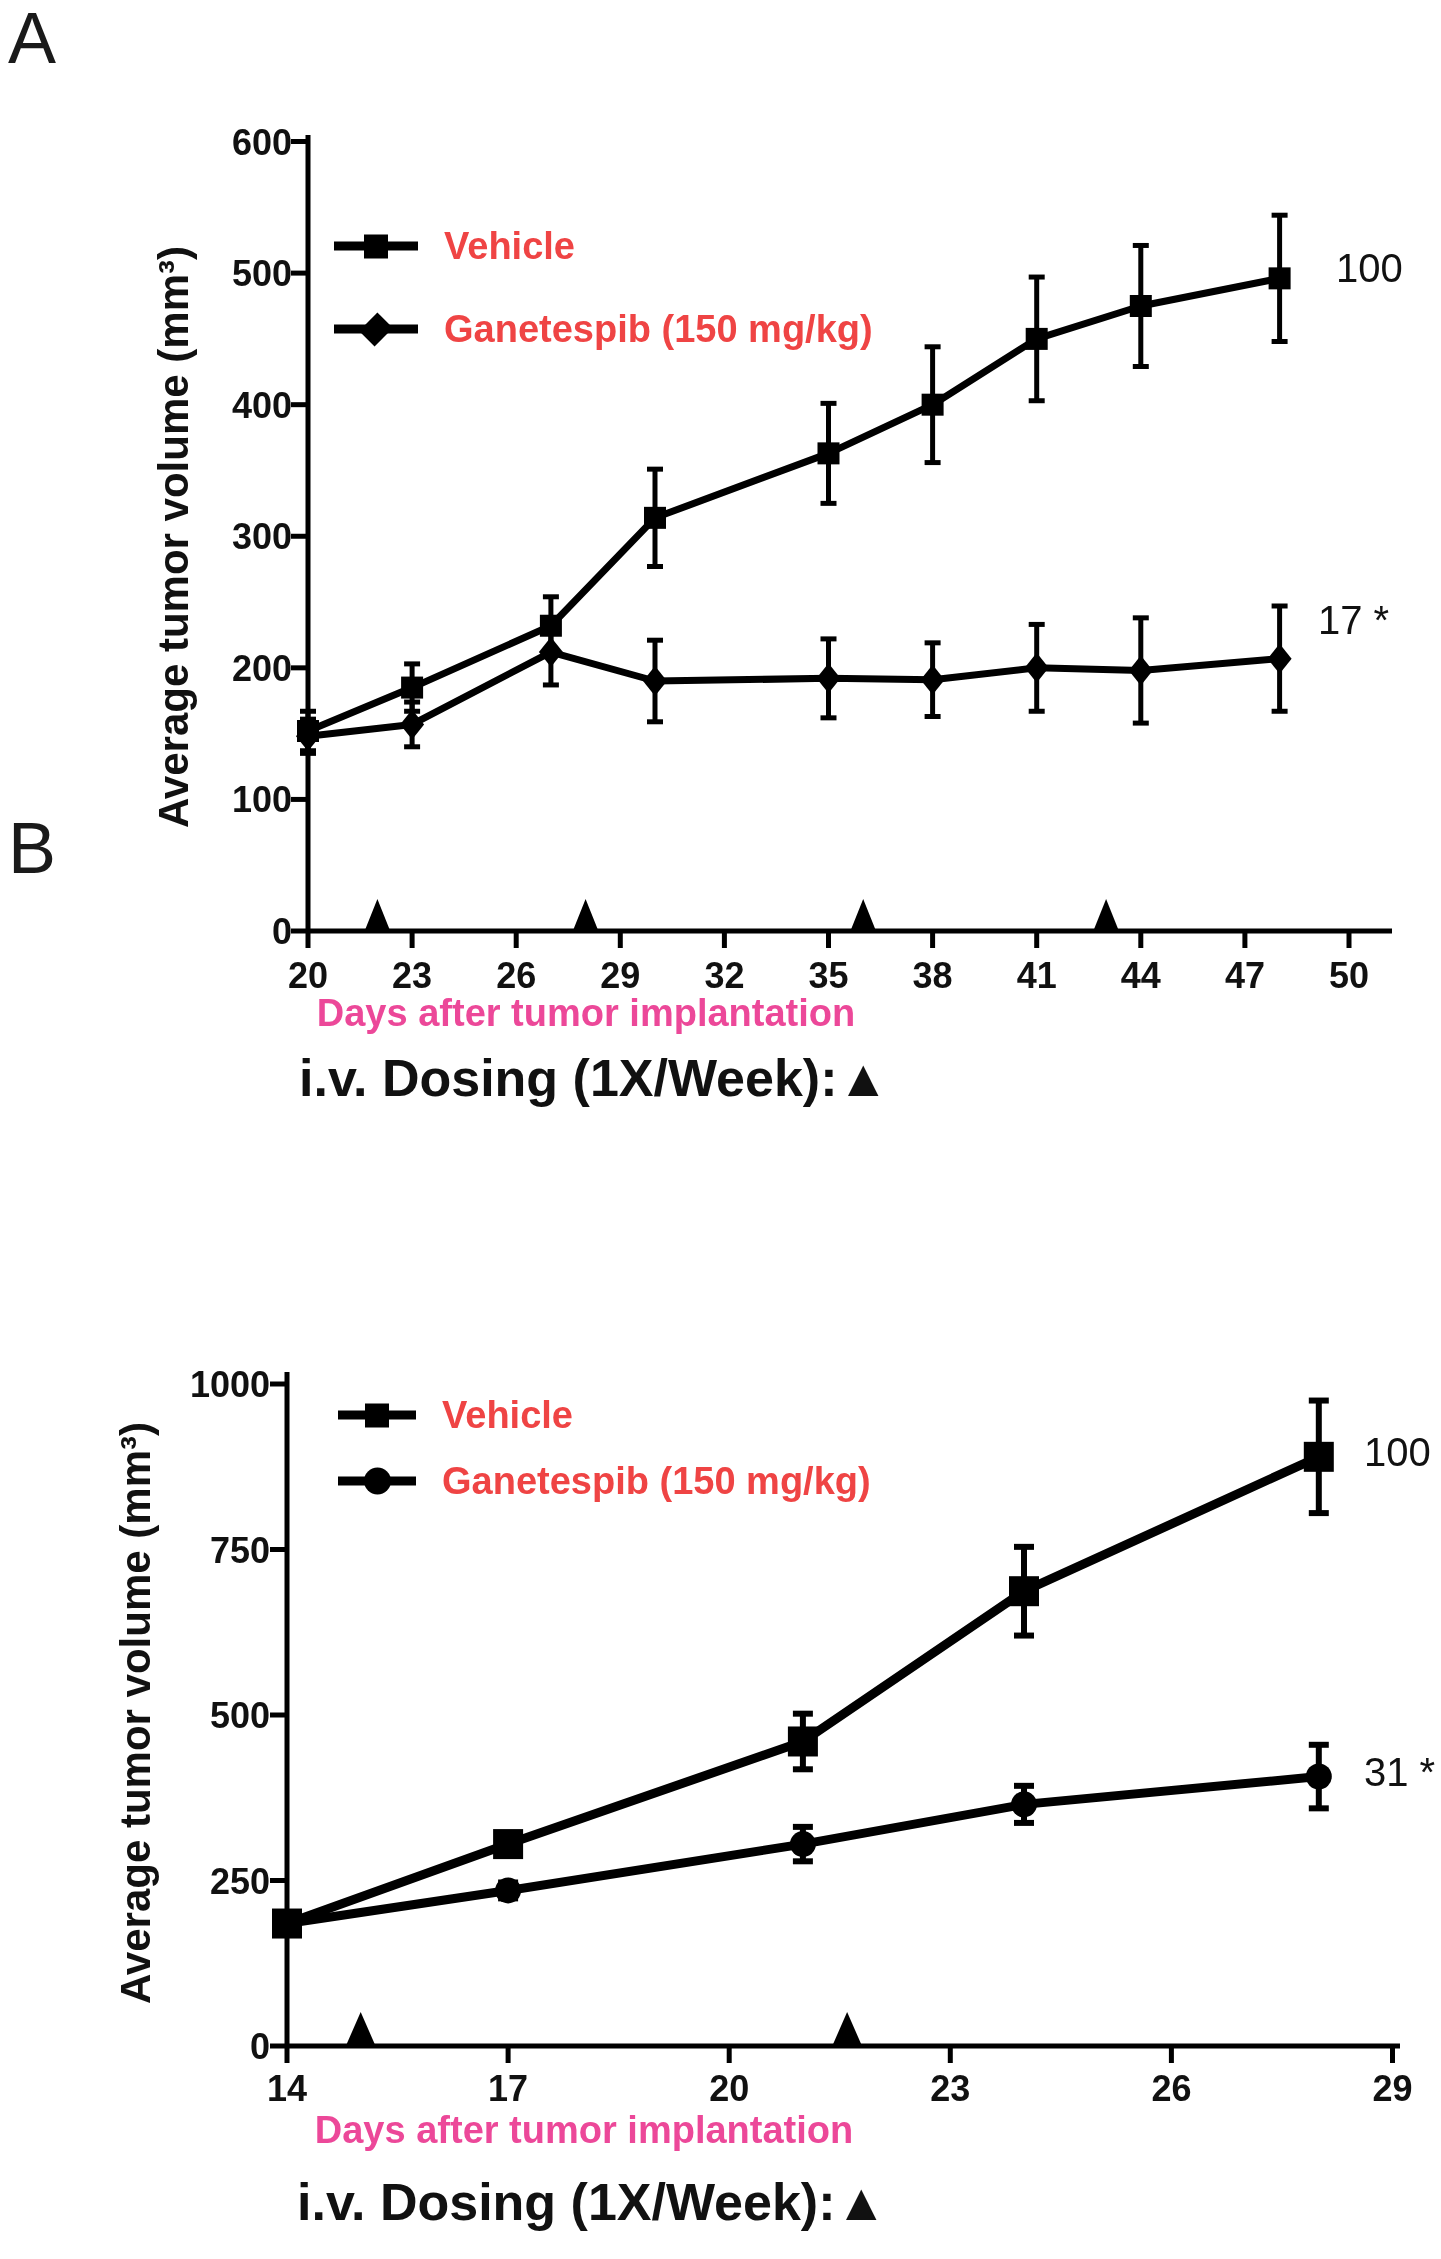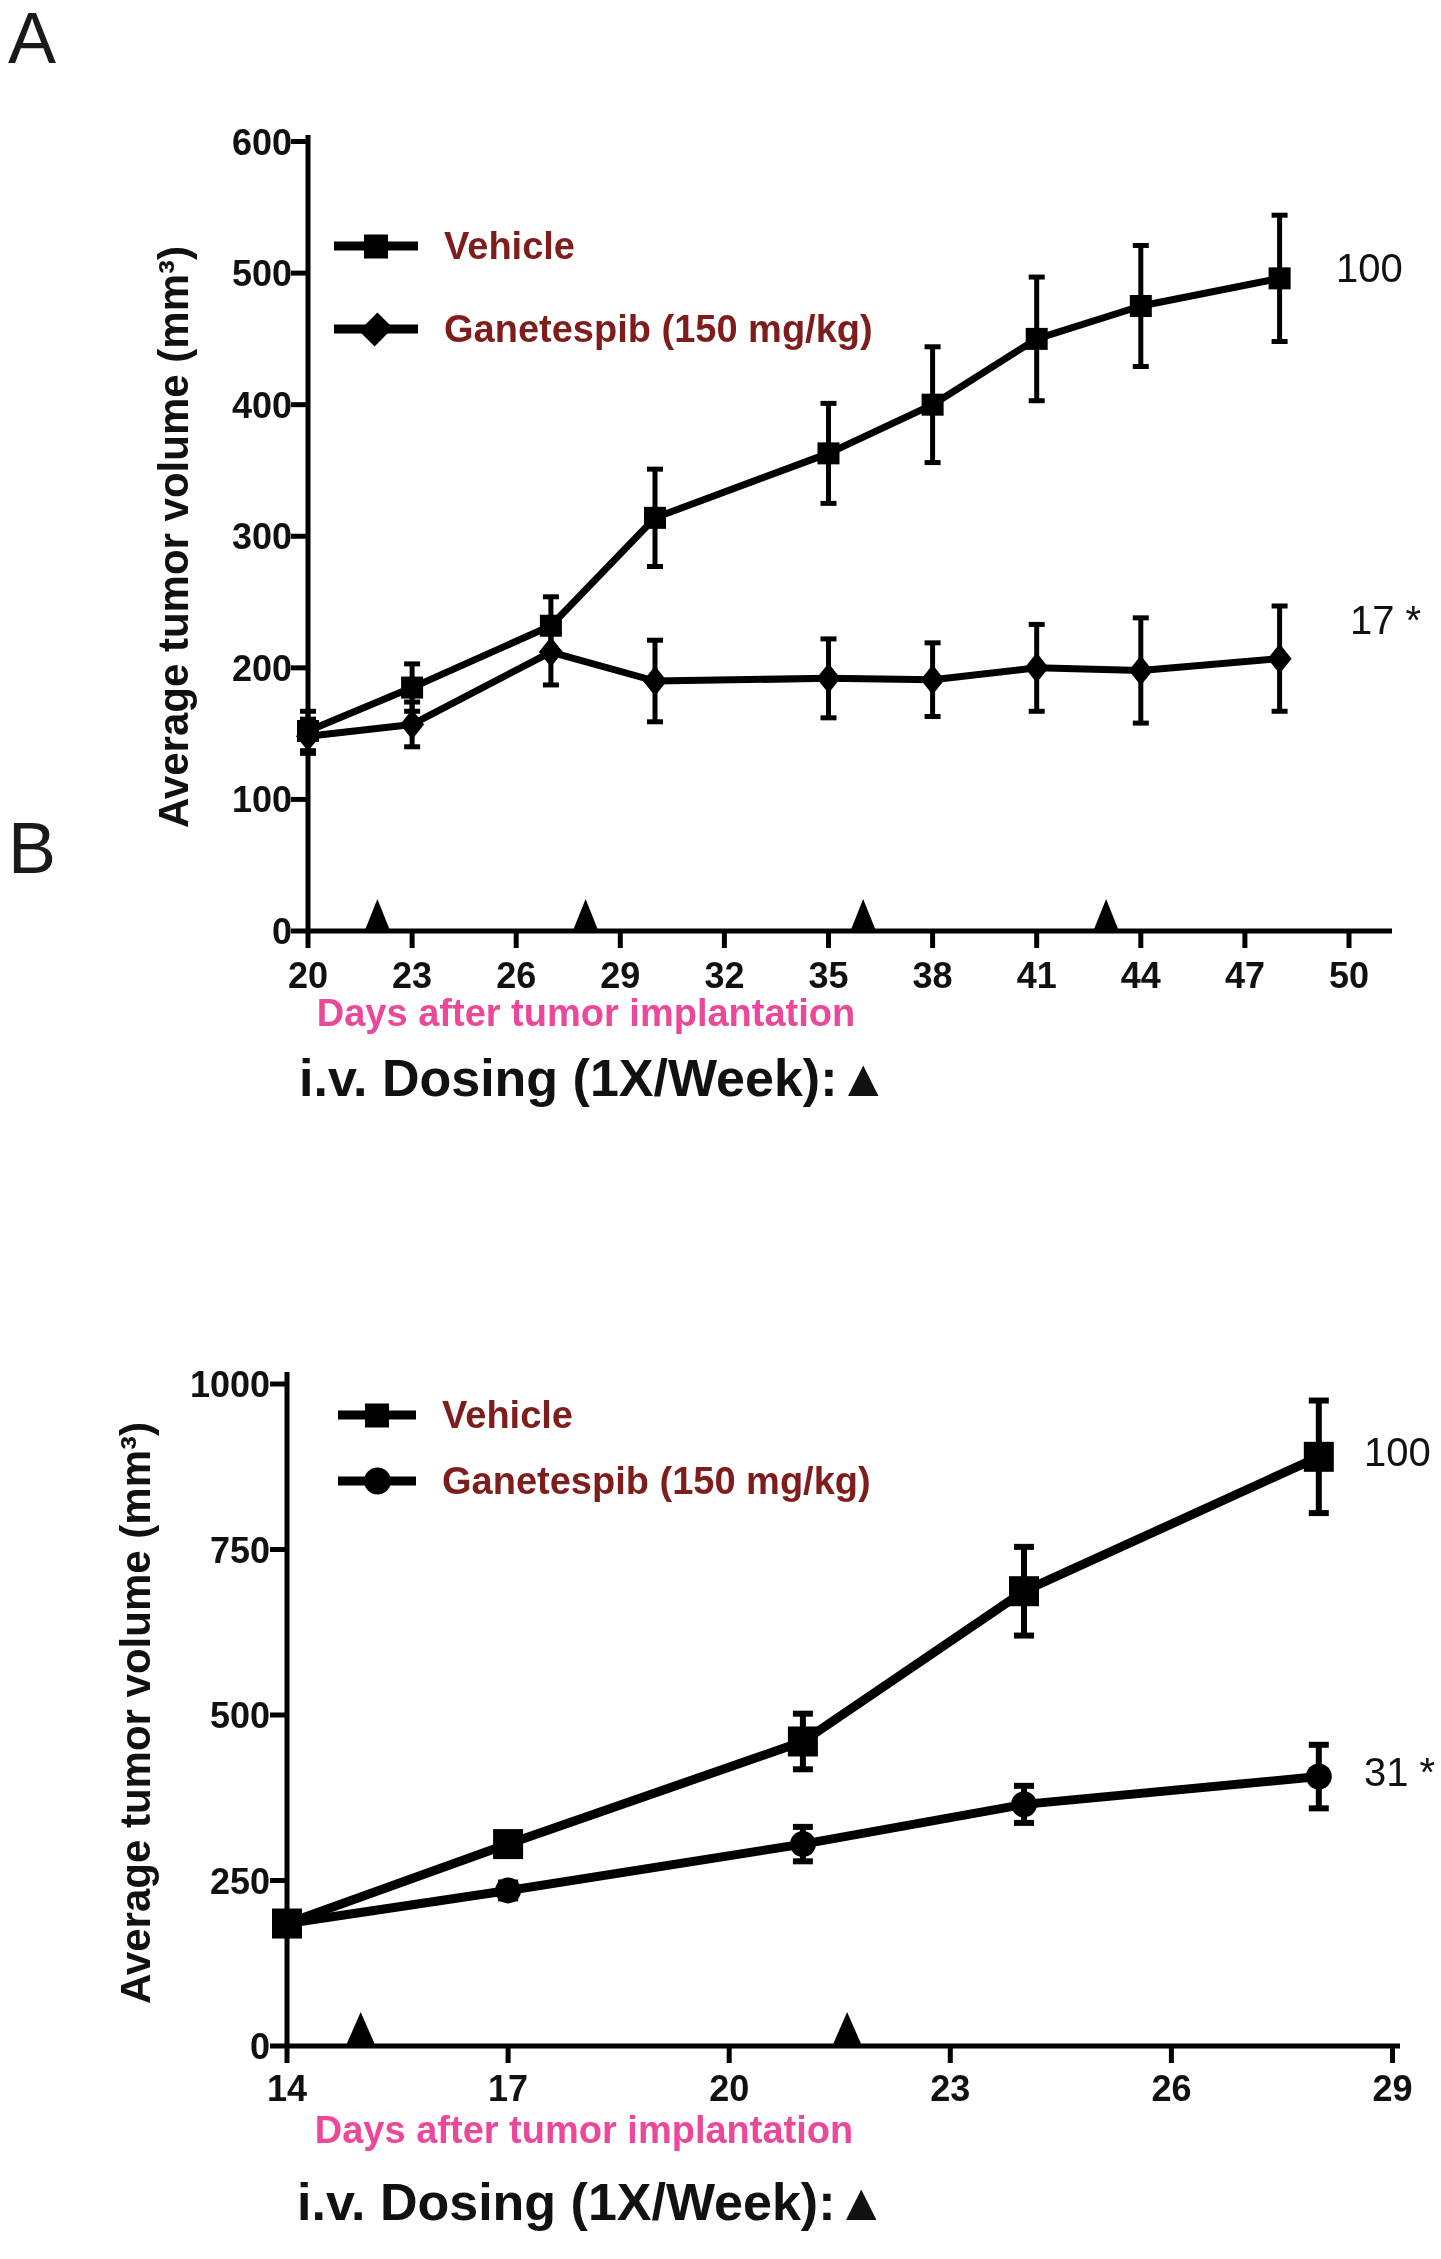"Vehicle" .legend-text { color: #7f1d1d -> #ef4444 }
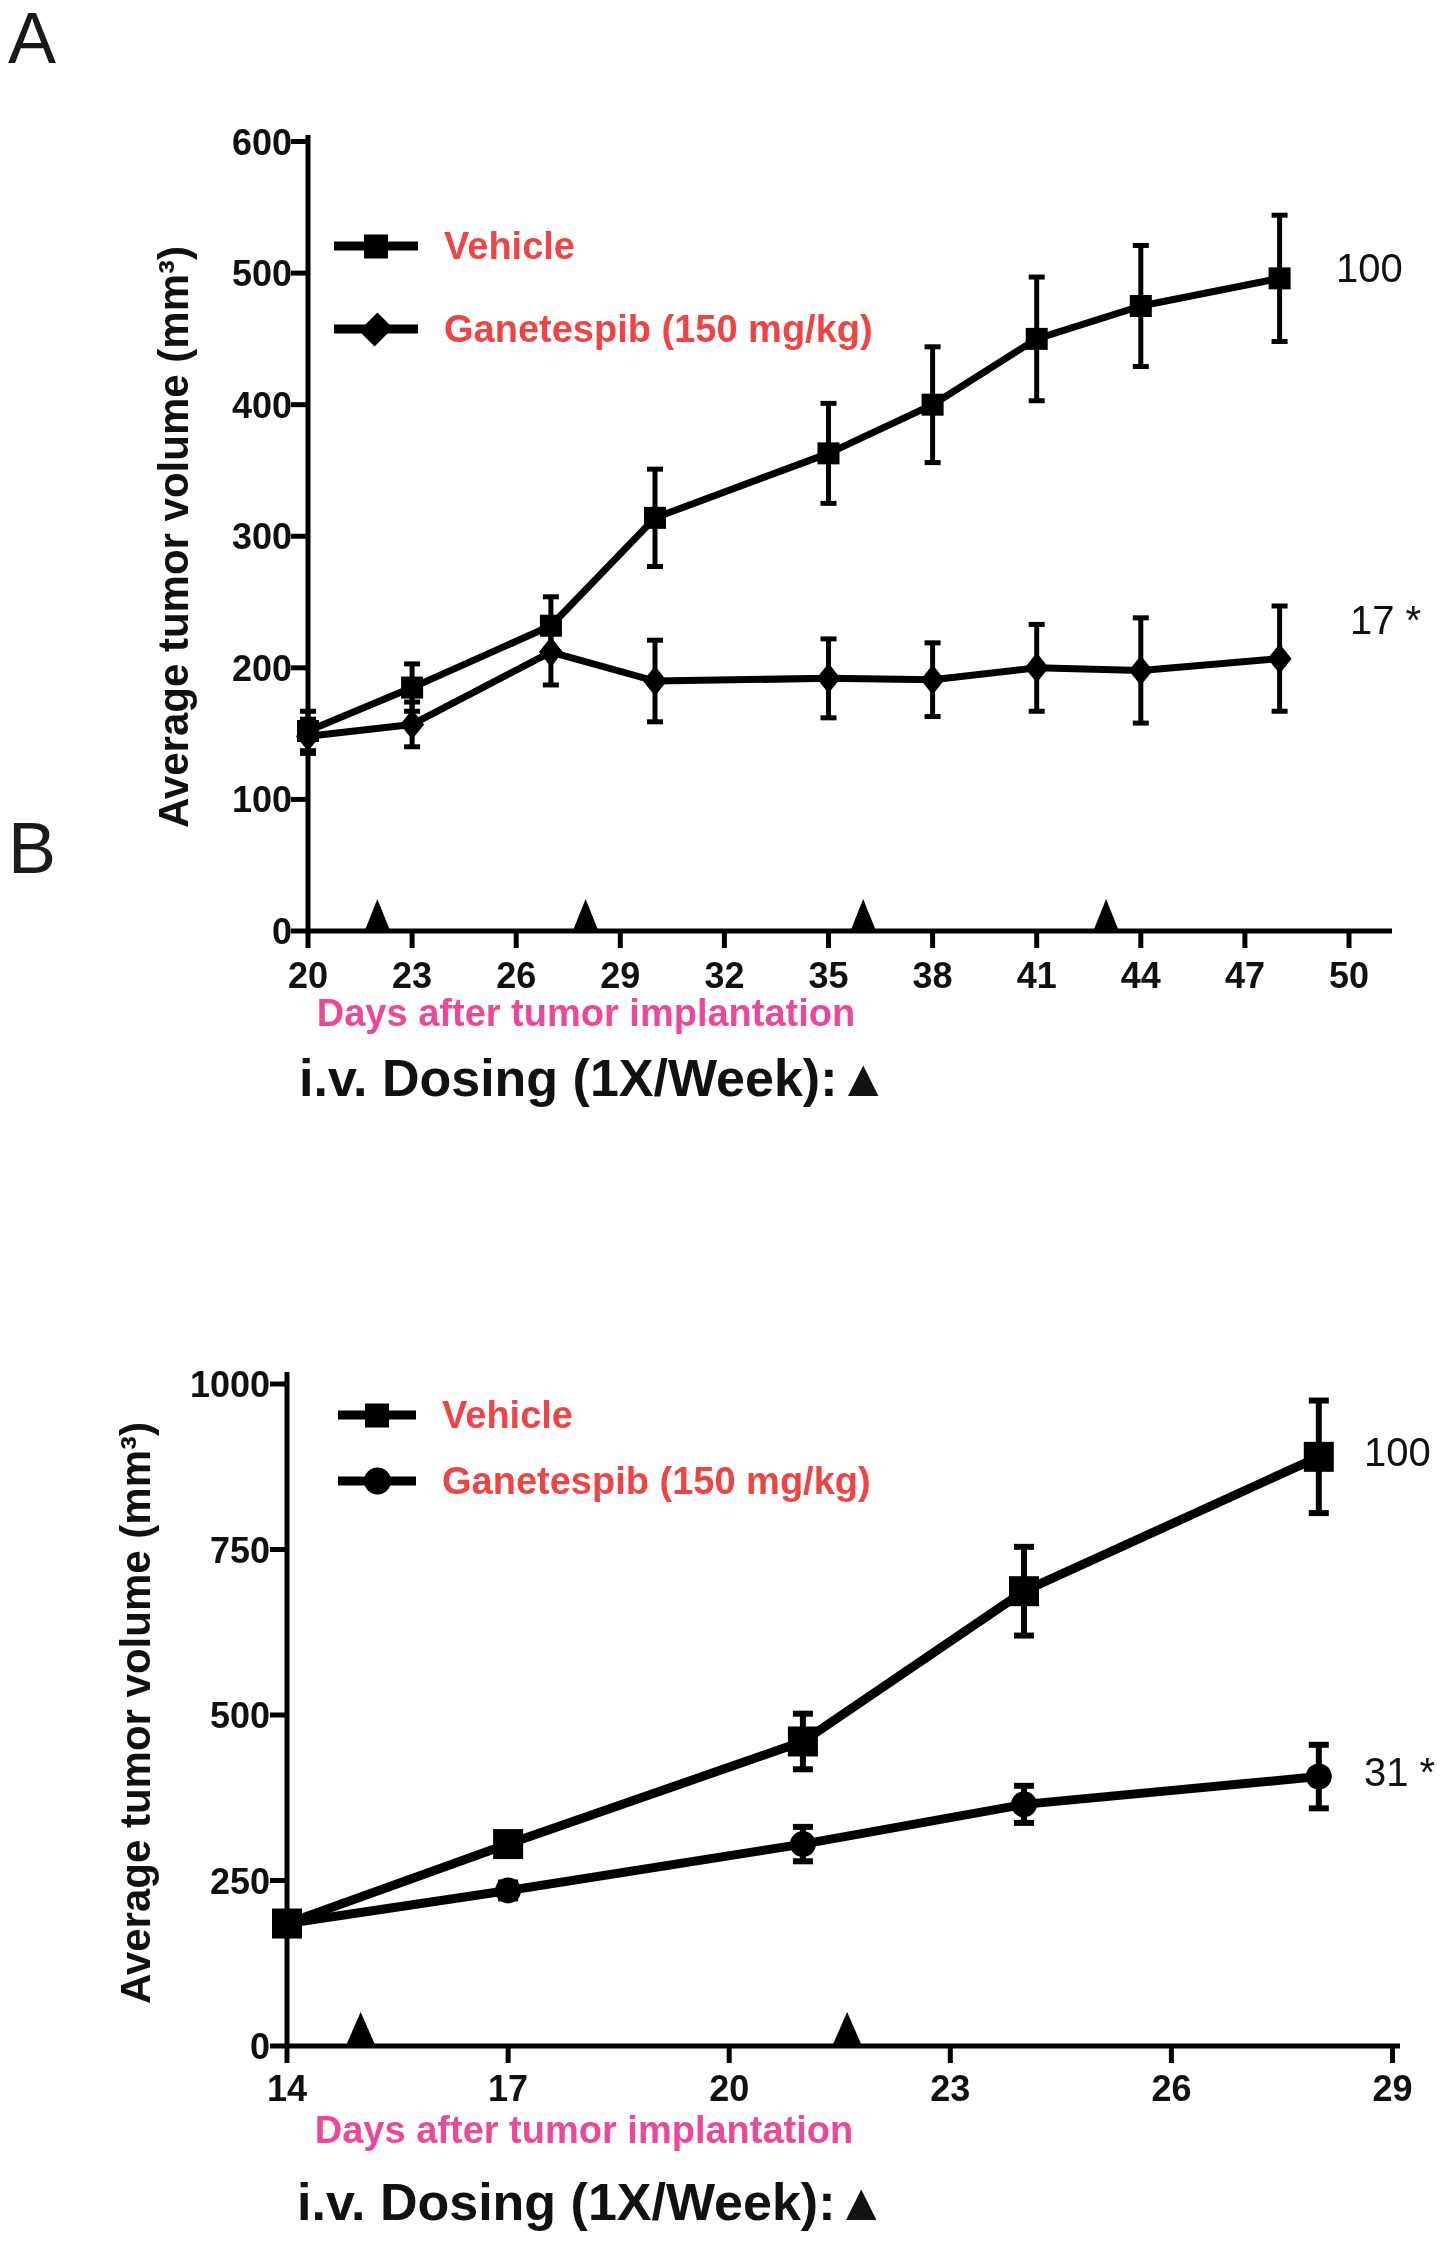"17 *" div.abs { left: 1350px -> 1318px }
